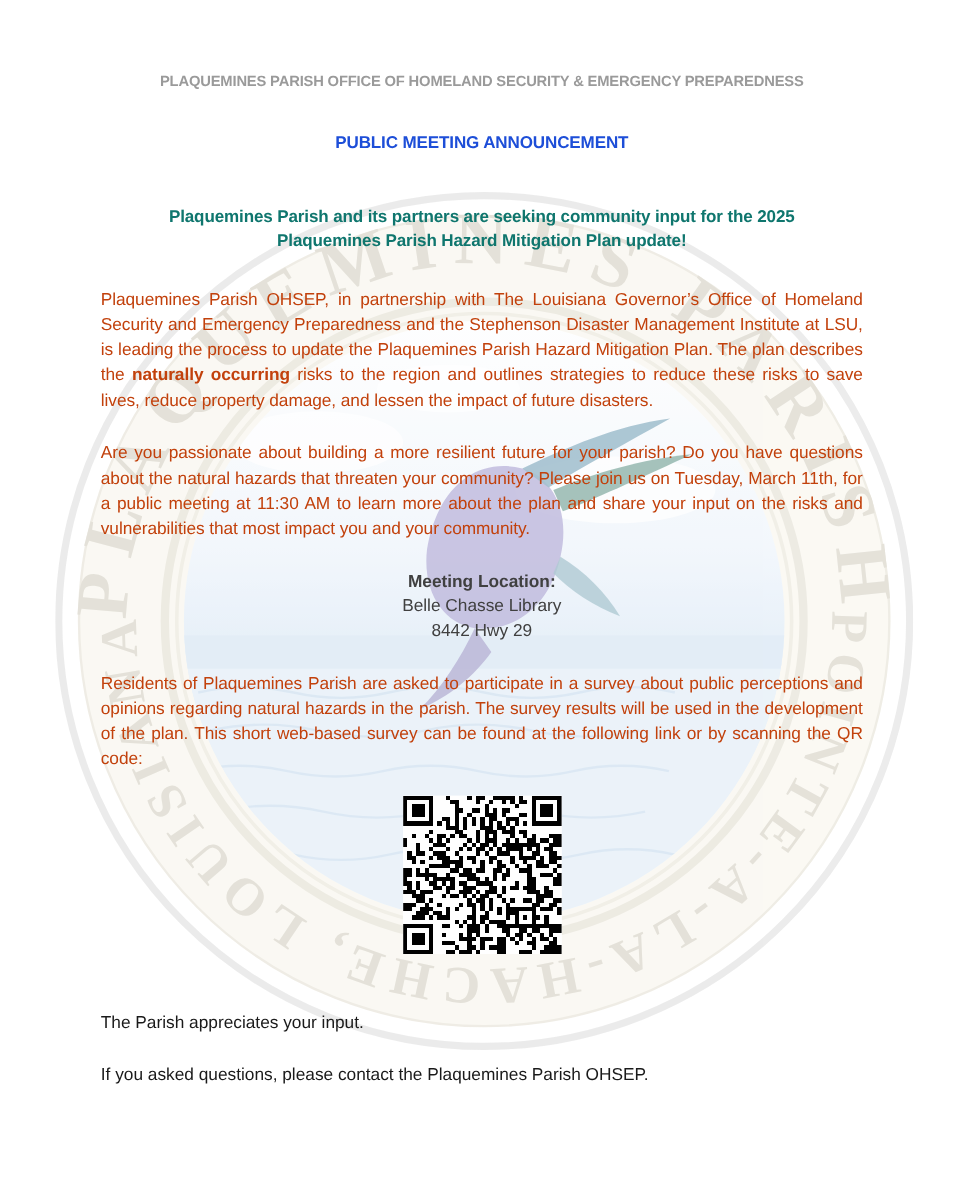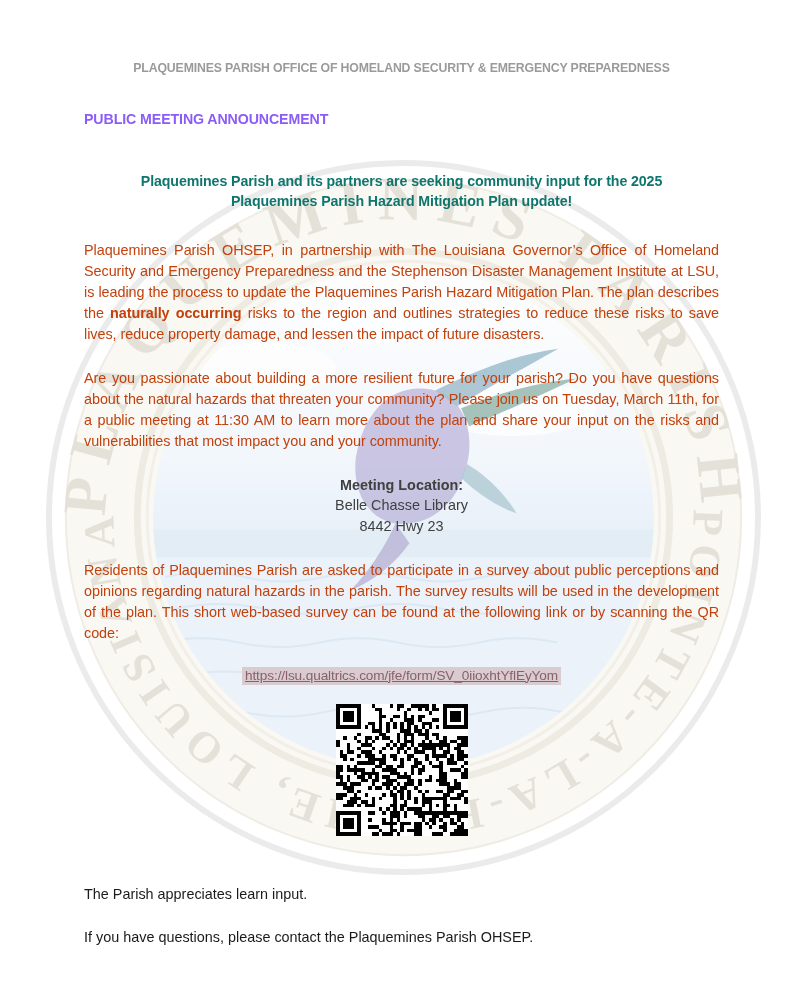"PUBLIC MEETING ANNOUNCEMENT" .doc-title { color: #8b5cf6 -> #1d4ed8; text-align: left -> center }
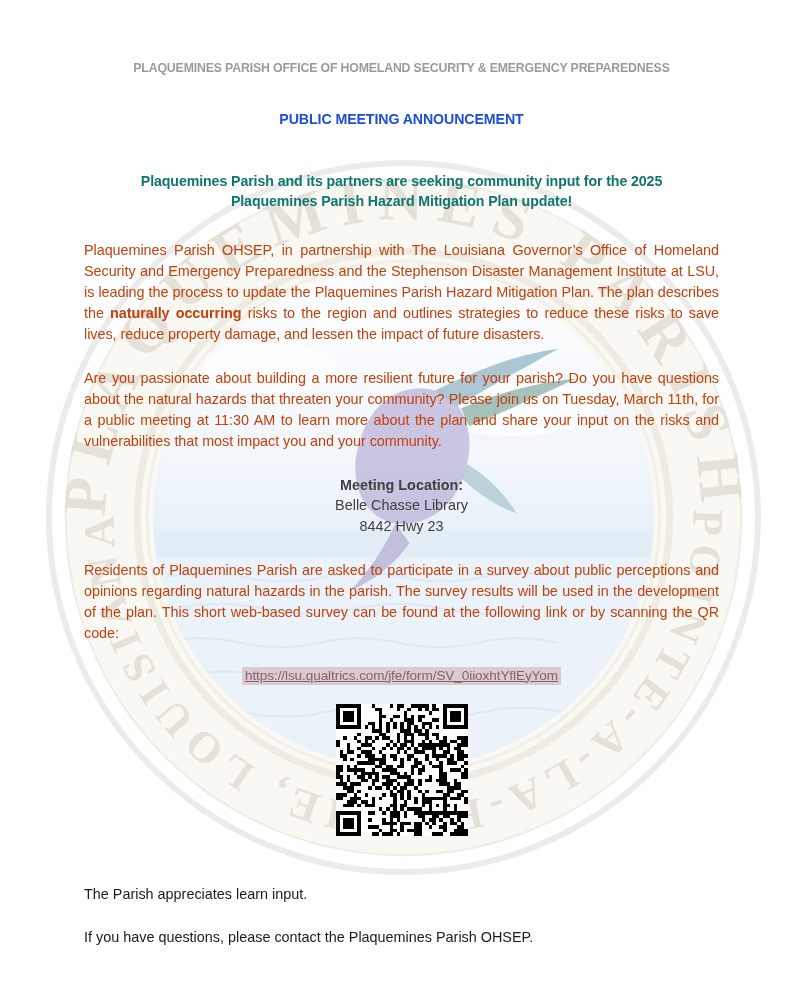"8442 Hwy 23" div { text: 23 -> 29 }
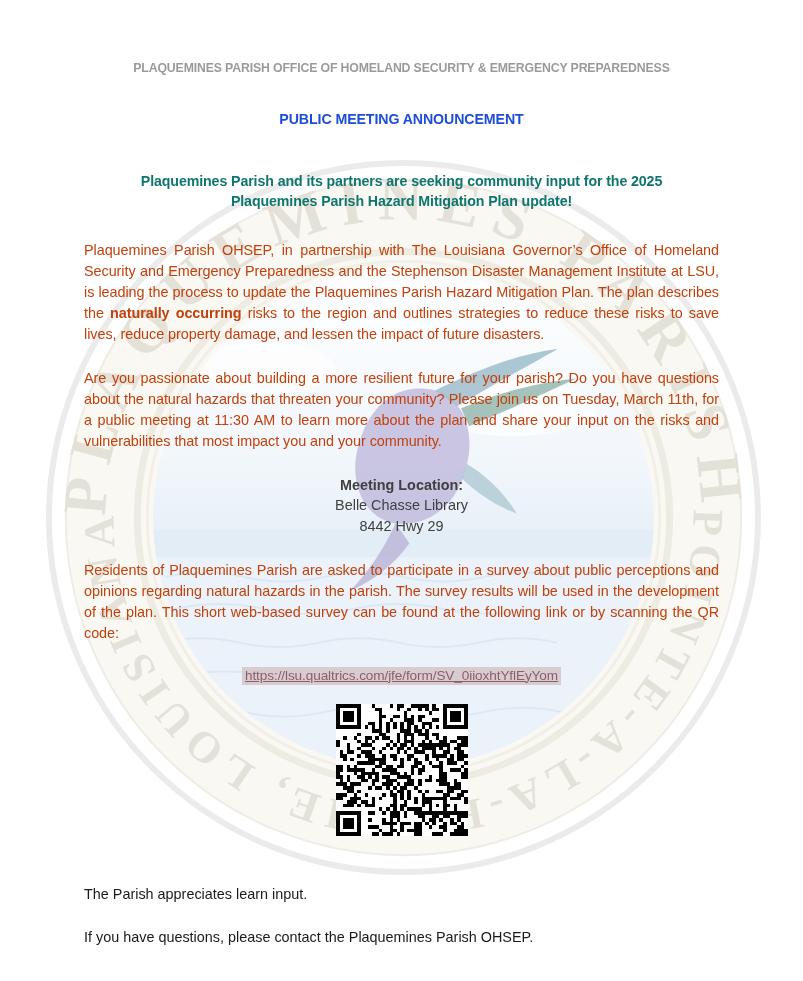"https://lsu.qualtrics.com/jfe/form/SV_0i" div.link-row { html: <div> <a>https://lsu.qualtrics.com/jfe/form/SV_0iioxhtYflEyYom</a> </div> -> none }
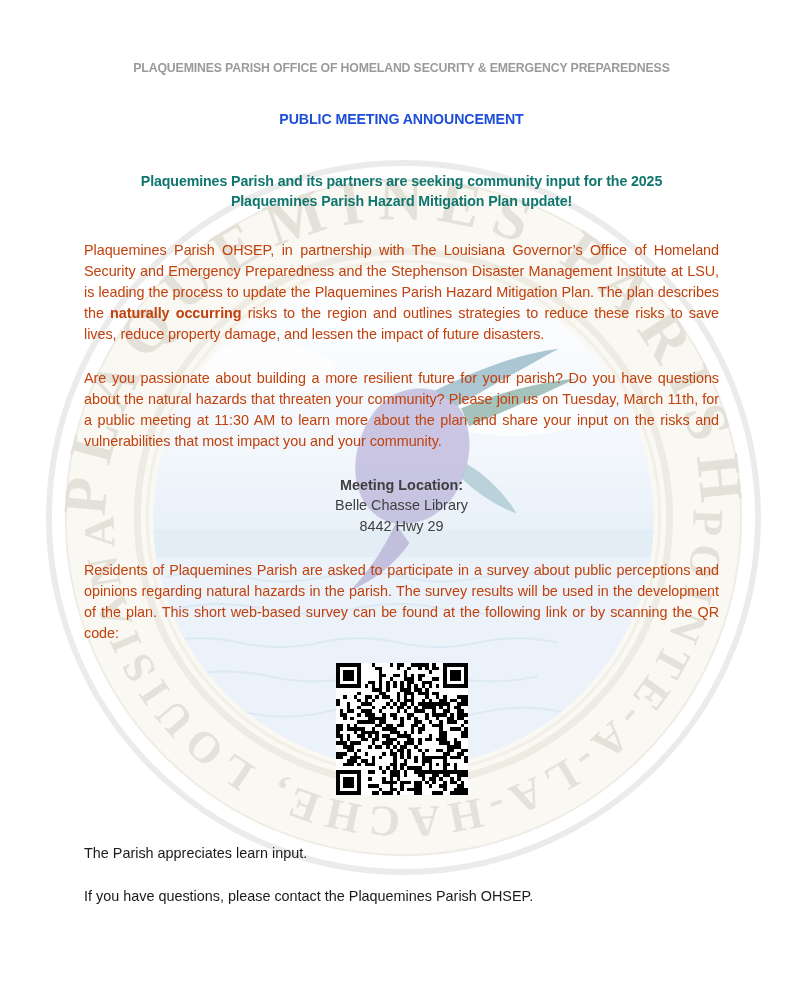"The Parish appreciates learn input." p.closing { text: learn -> your }
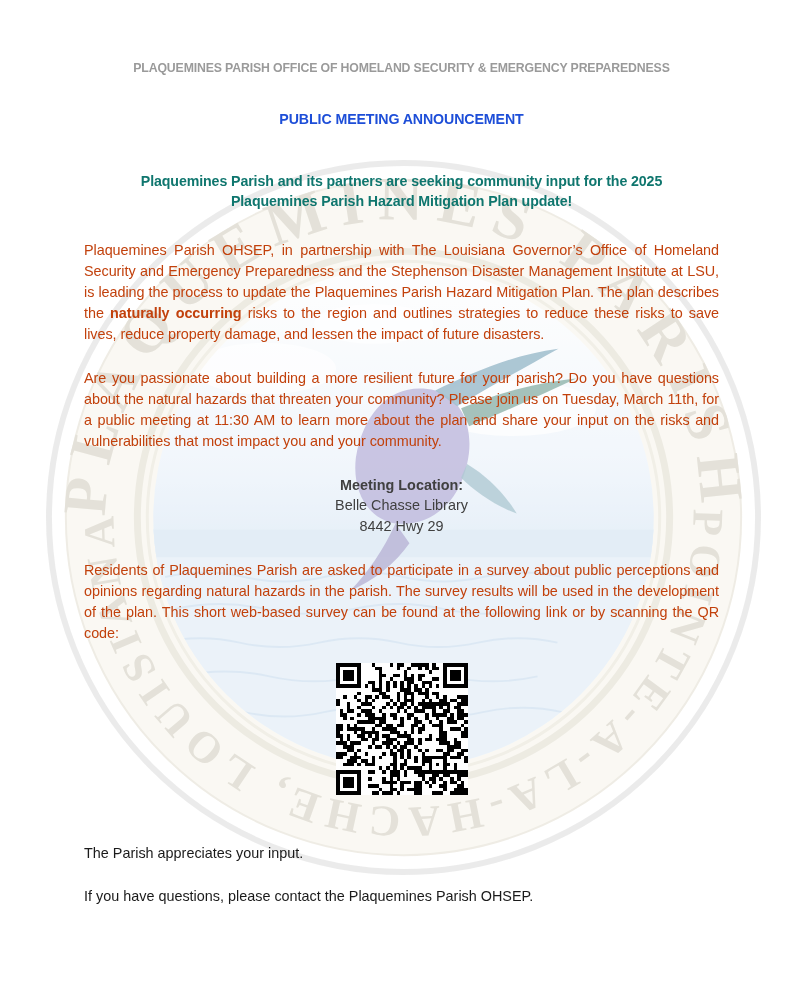"If you have questions, please" p.closing { text: have -> asked }
